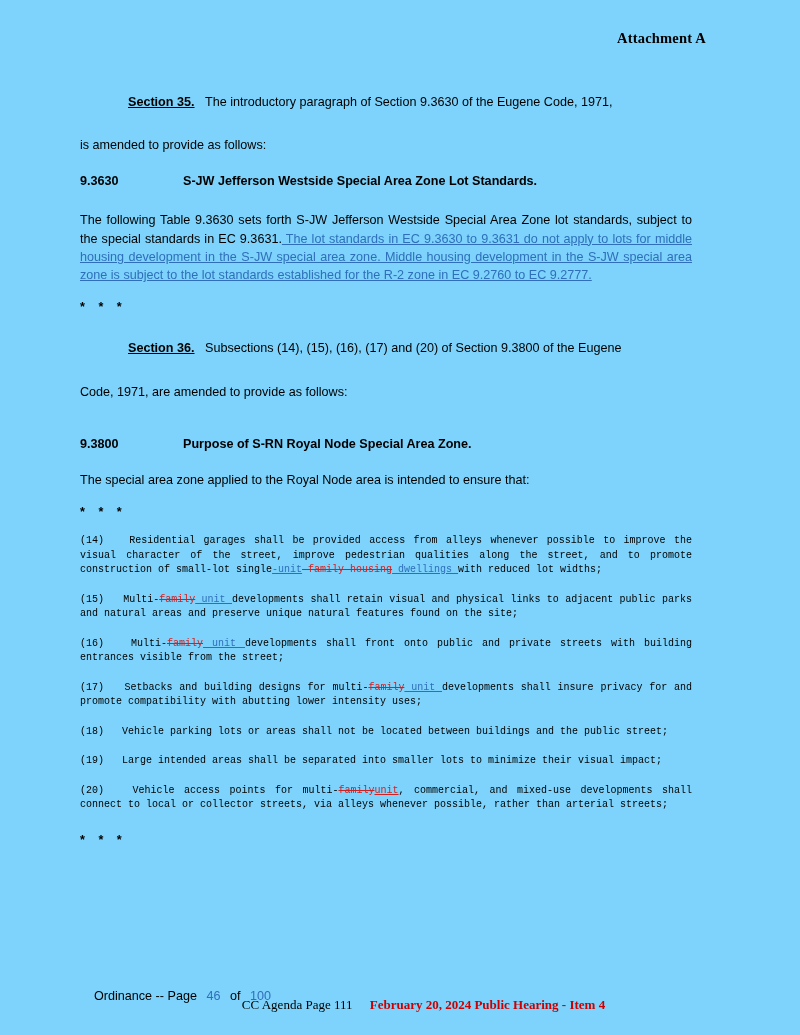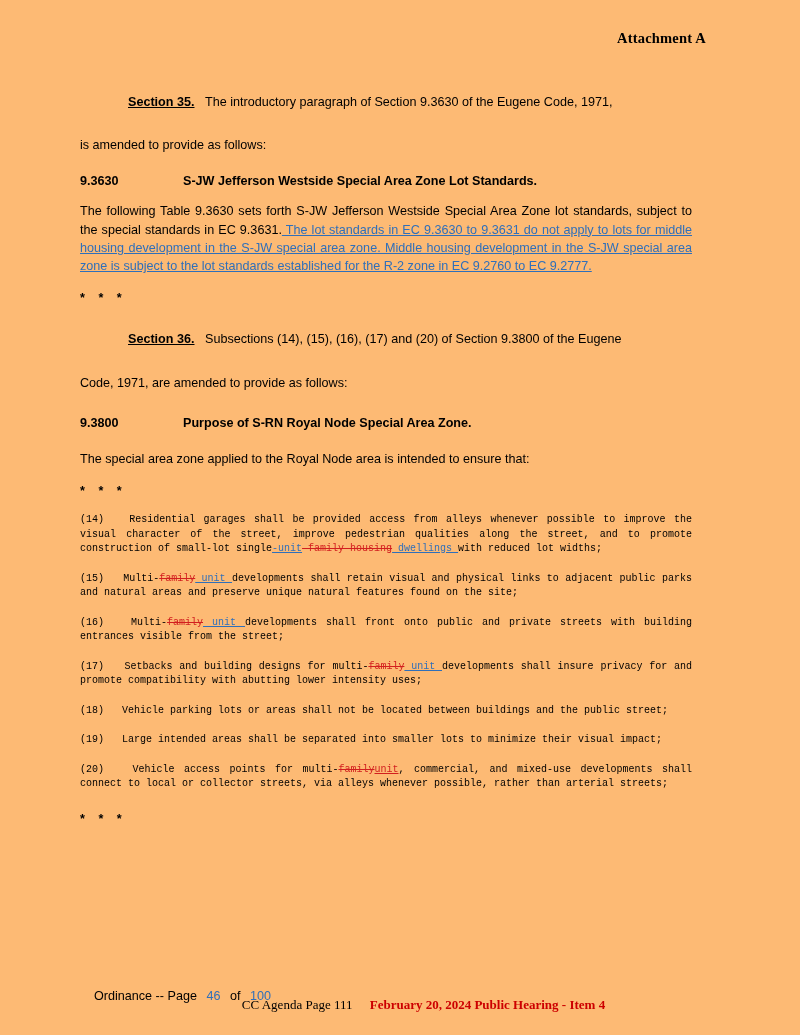"Attachment A" .page { background: #fdba74 -> #7dd3fc }
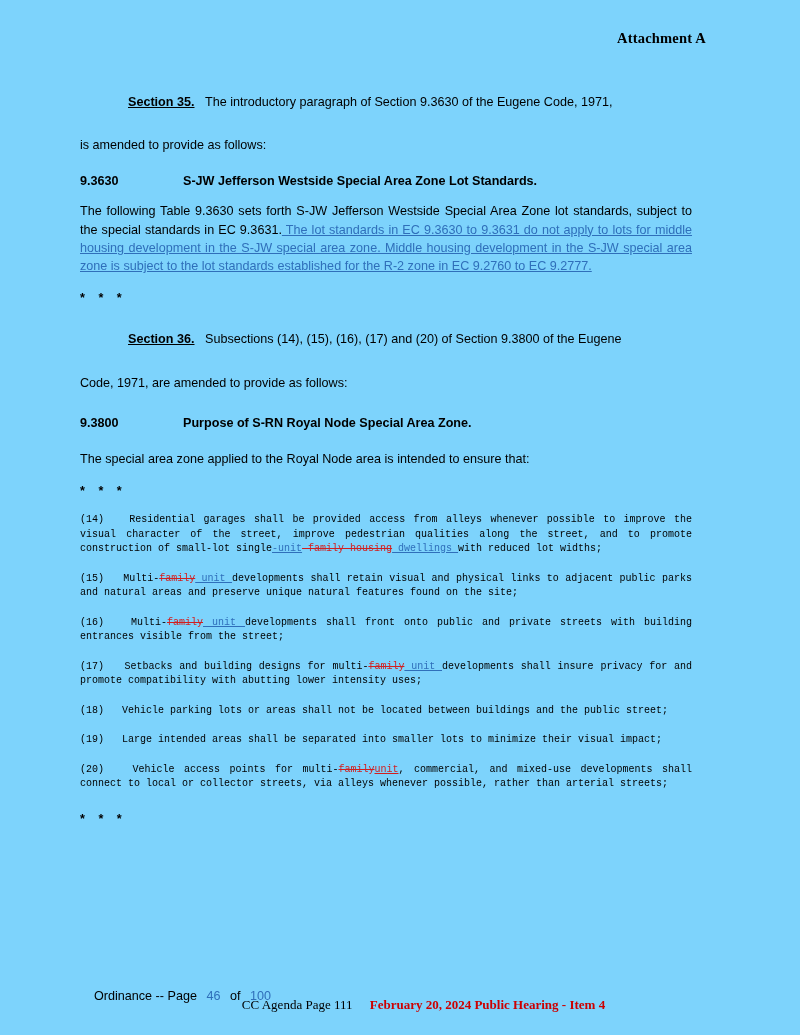"The following Table 9.3630 sets" .body-para { margin-top: 14px -> 23px }
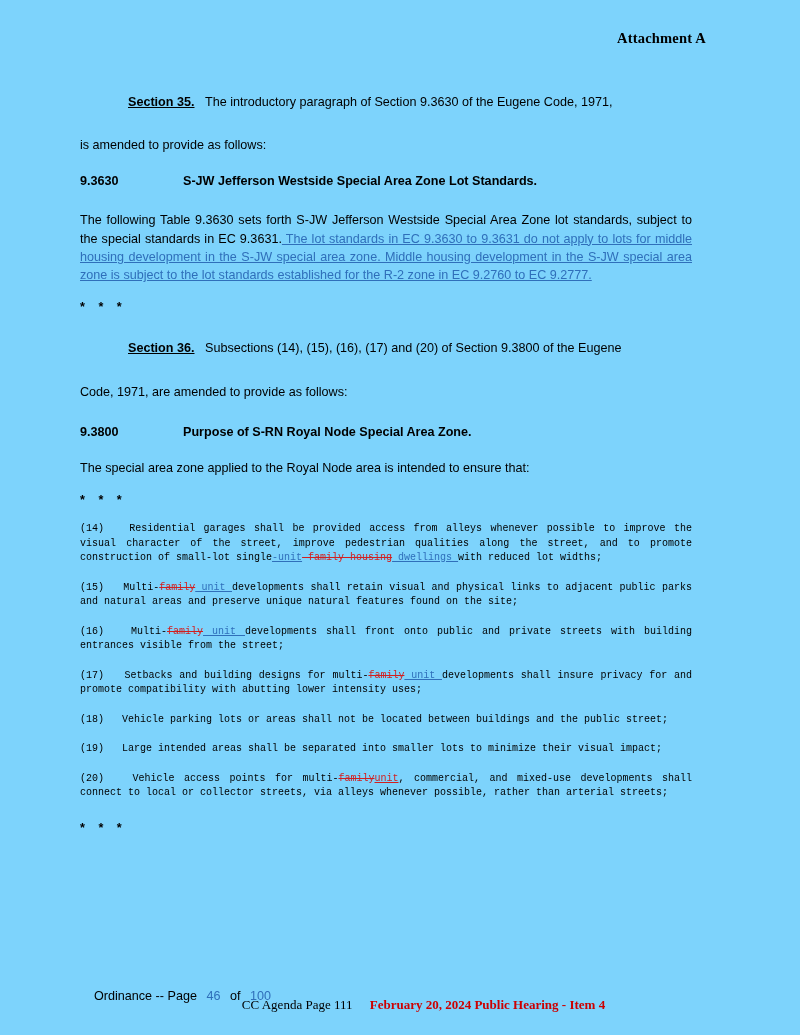"9.3800" div.heading-row { margin-top: 20px -> 32px }
